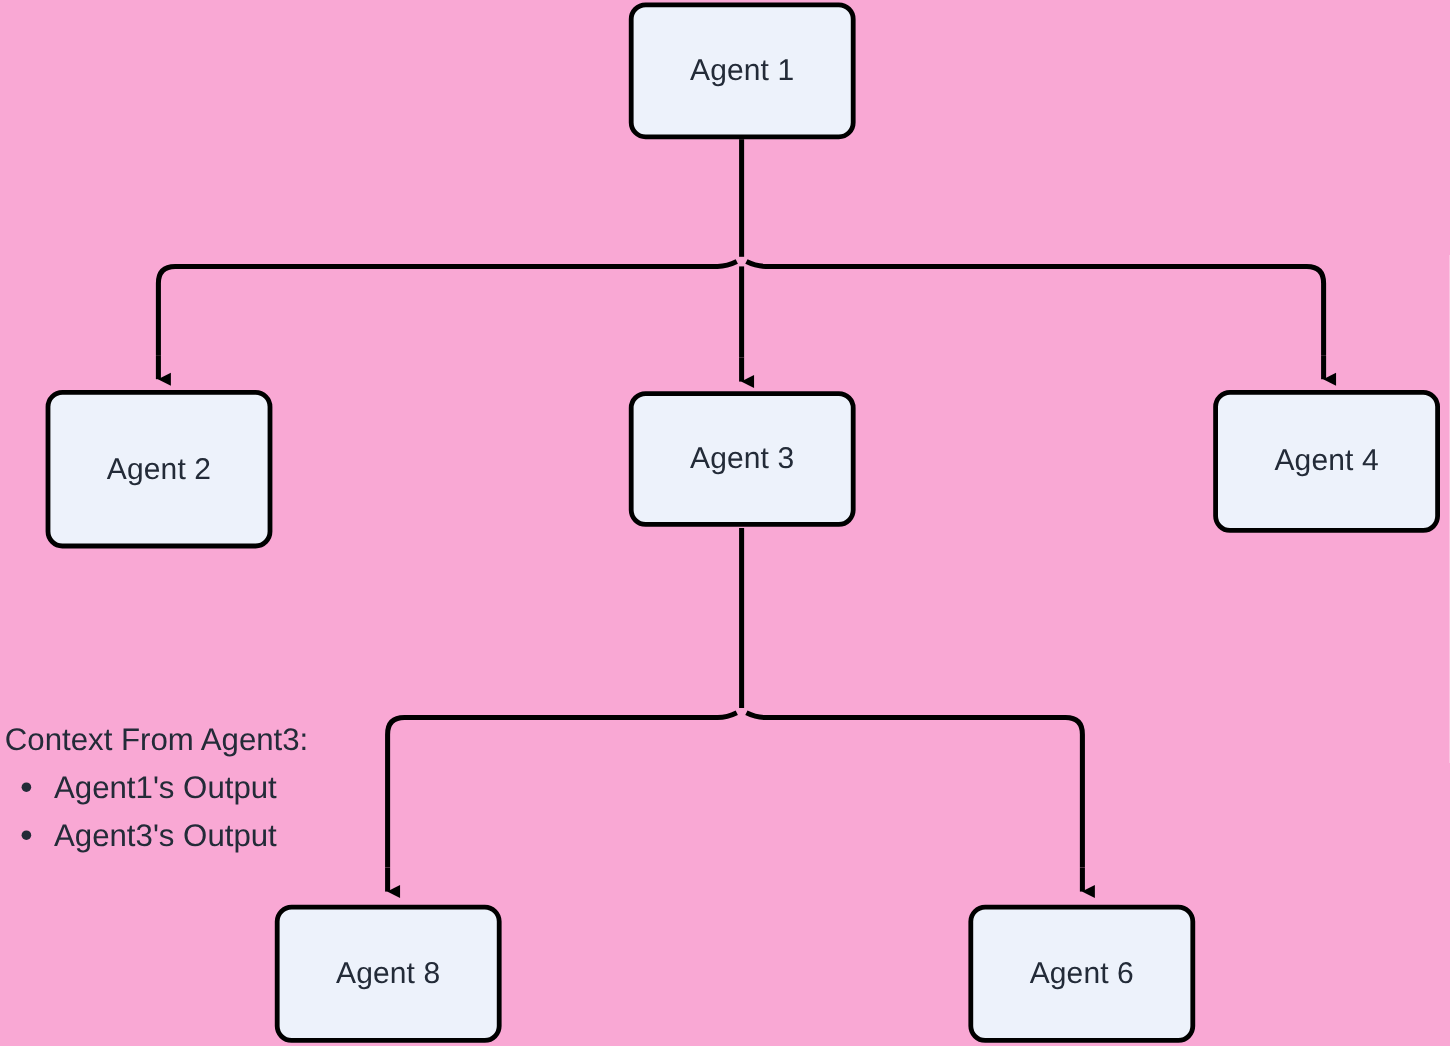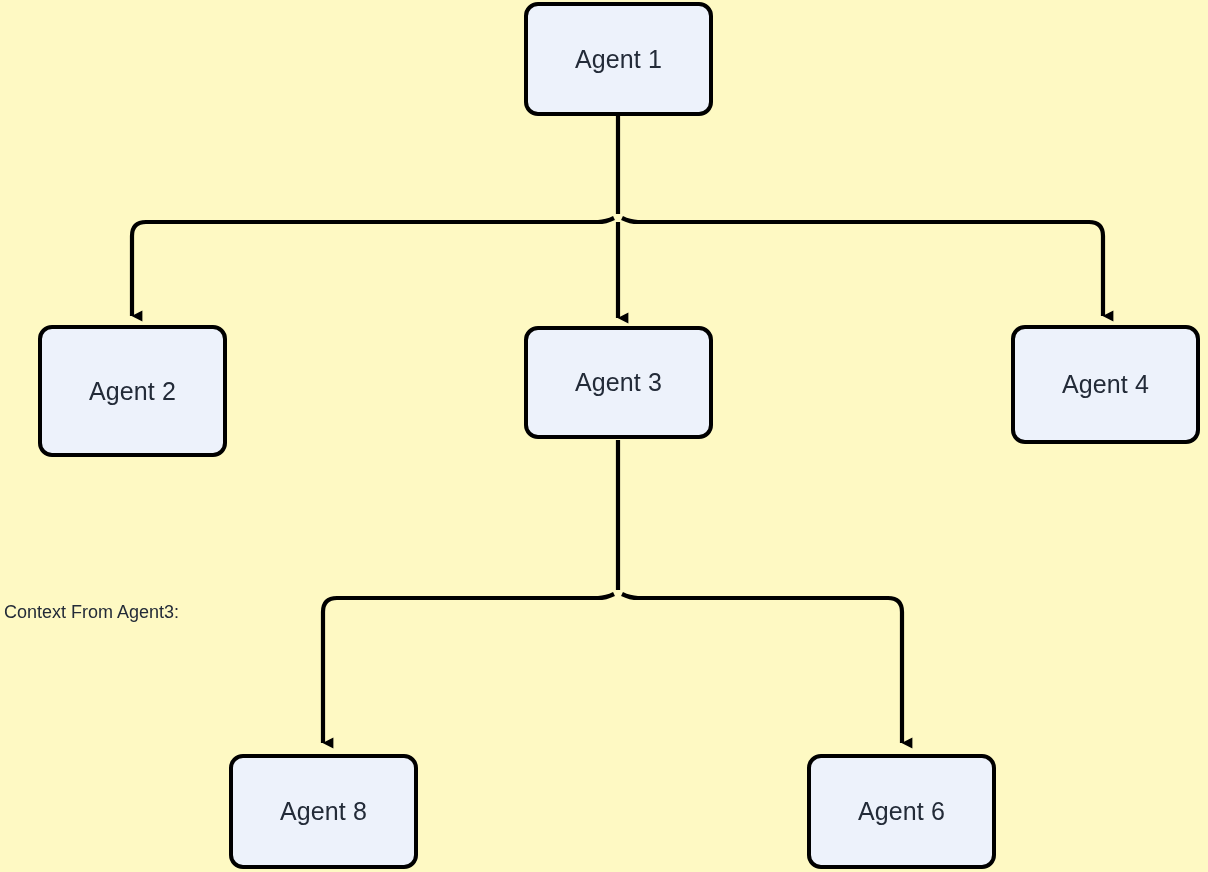"Agent 1" #canvas { background: #fef9c3 -> #f9a8d4 }
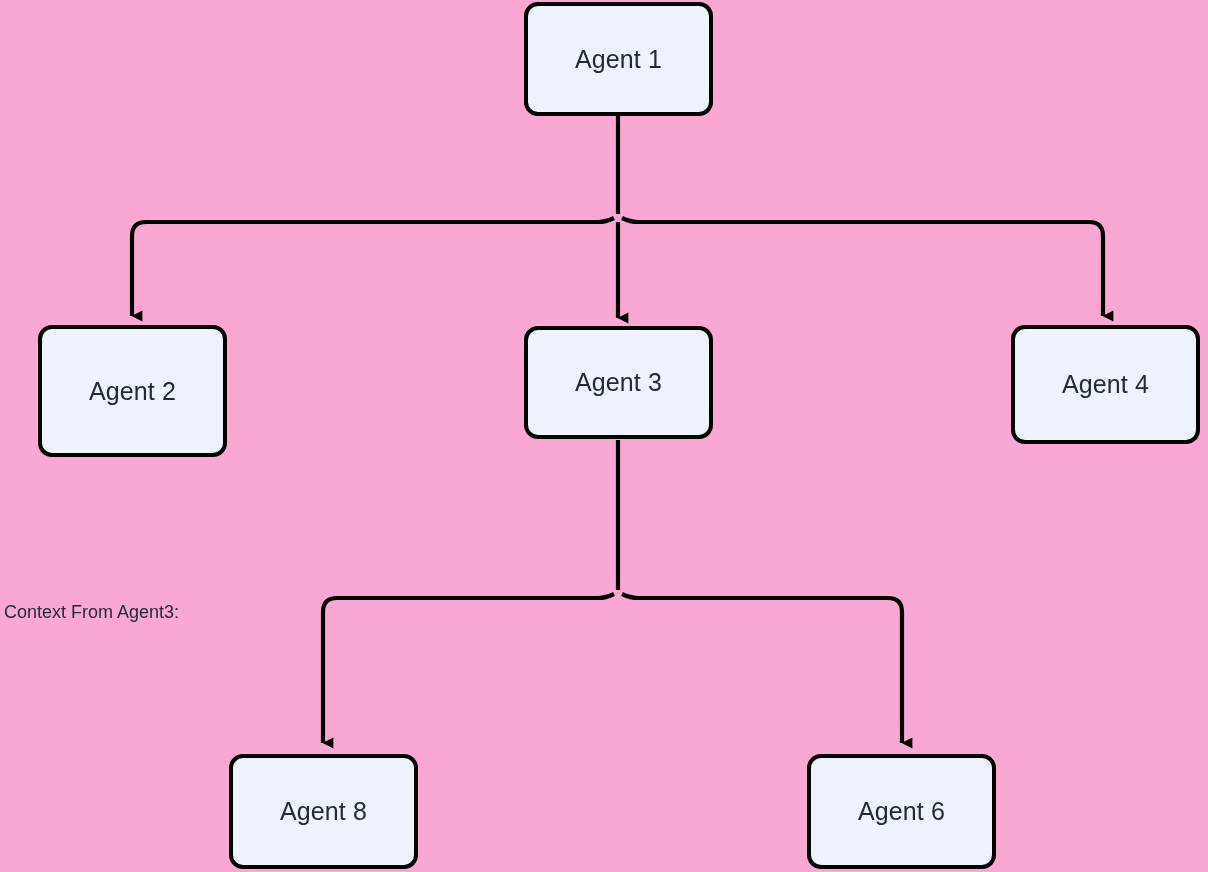"Context From Agent3:" #context-note { font-size: 18px -> 26px }
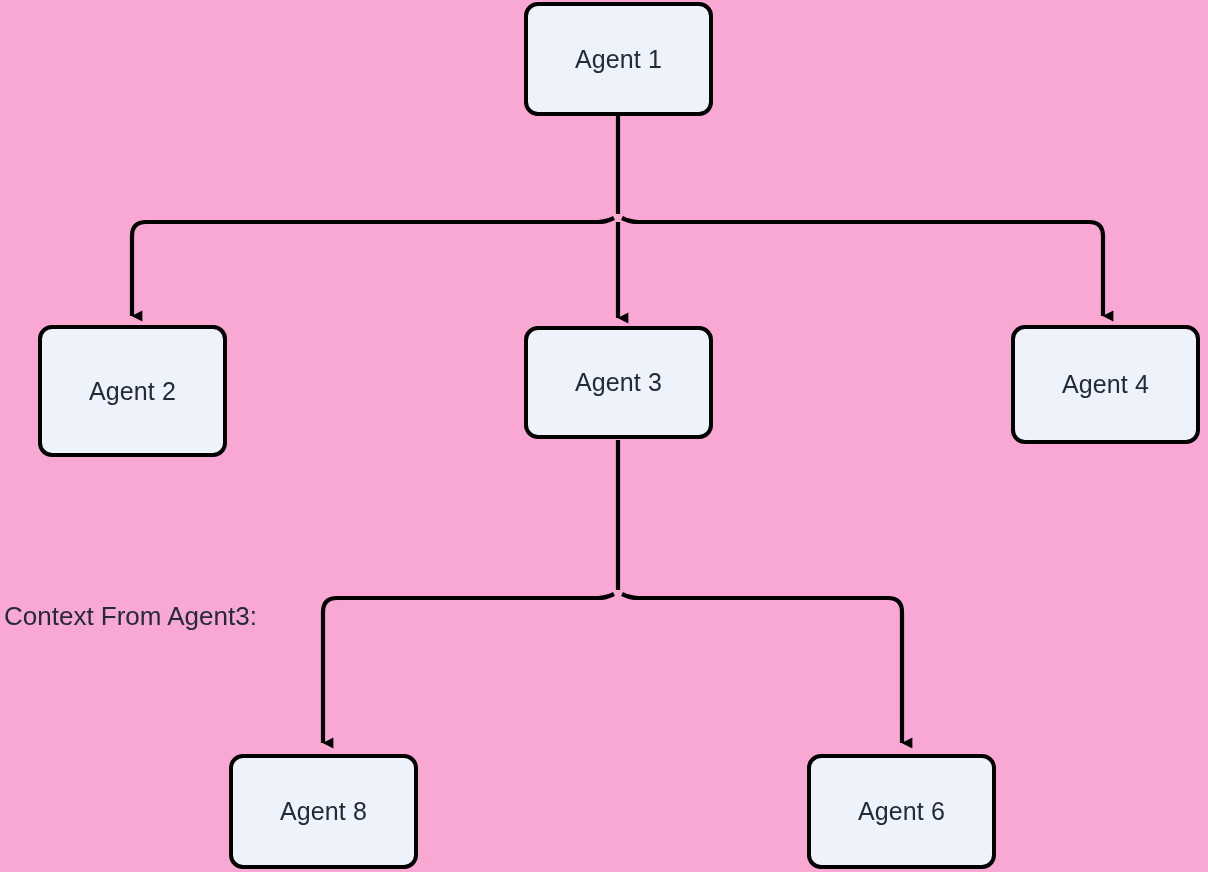"Agent1's Output" ul.note-list { html: none -> <ul> <li> <span></span> <span>Agent1's Output</span> </li> <li> <span></span> <span>Agent3's Output</span> </li> </ul> }
